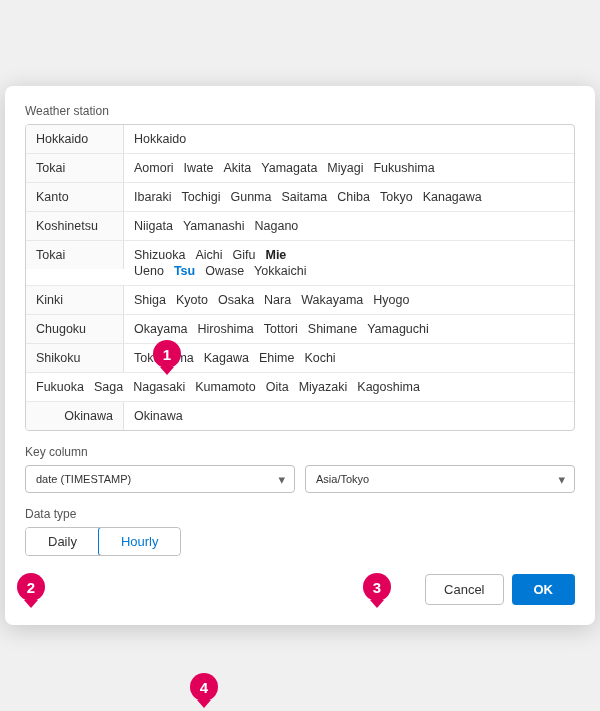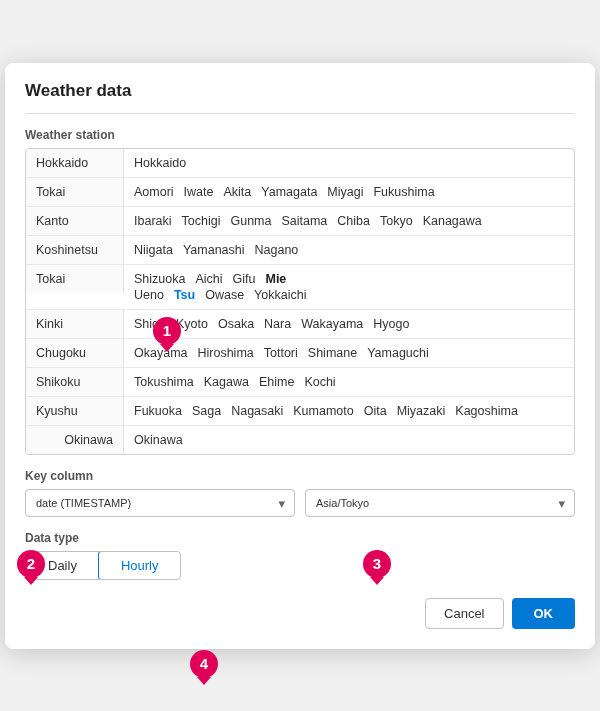"Weather data" div.dialog-title { html: <div>Weather data</div> -> none }
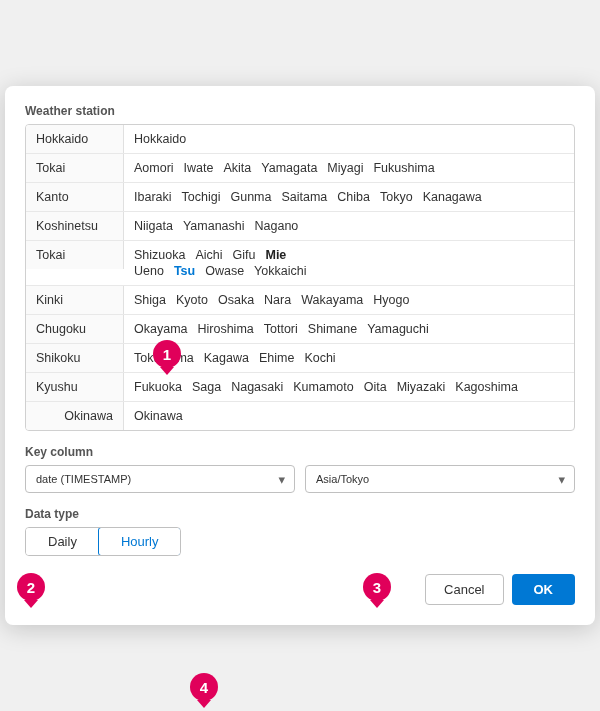"Weather station" .section-label { font-weight: 700 -> 400 }
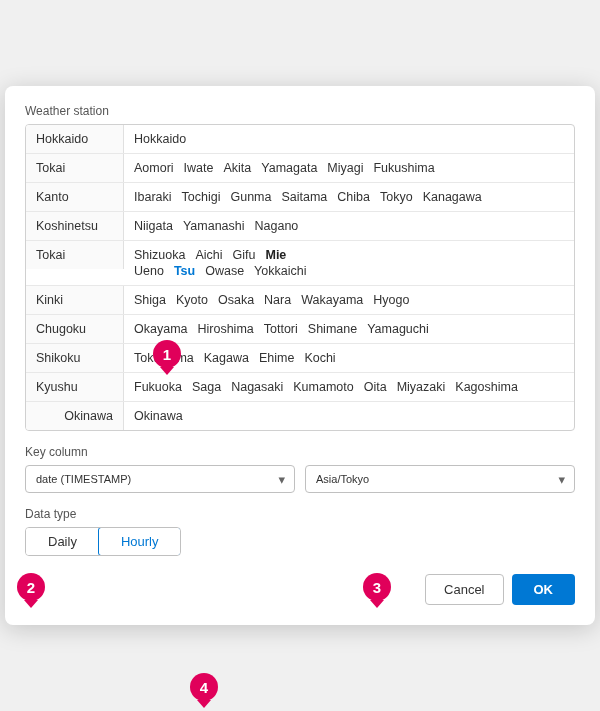"Kyushu" div.station-region { html: <div>Kyushu</div> -> none }
